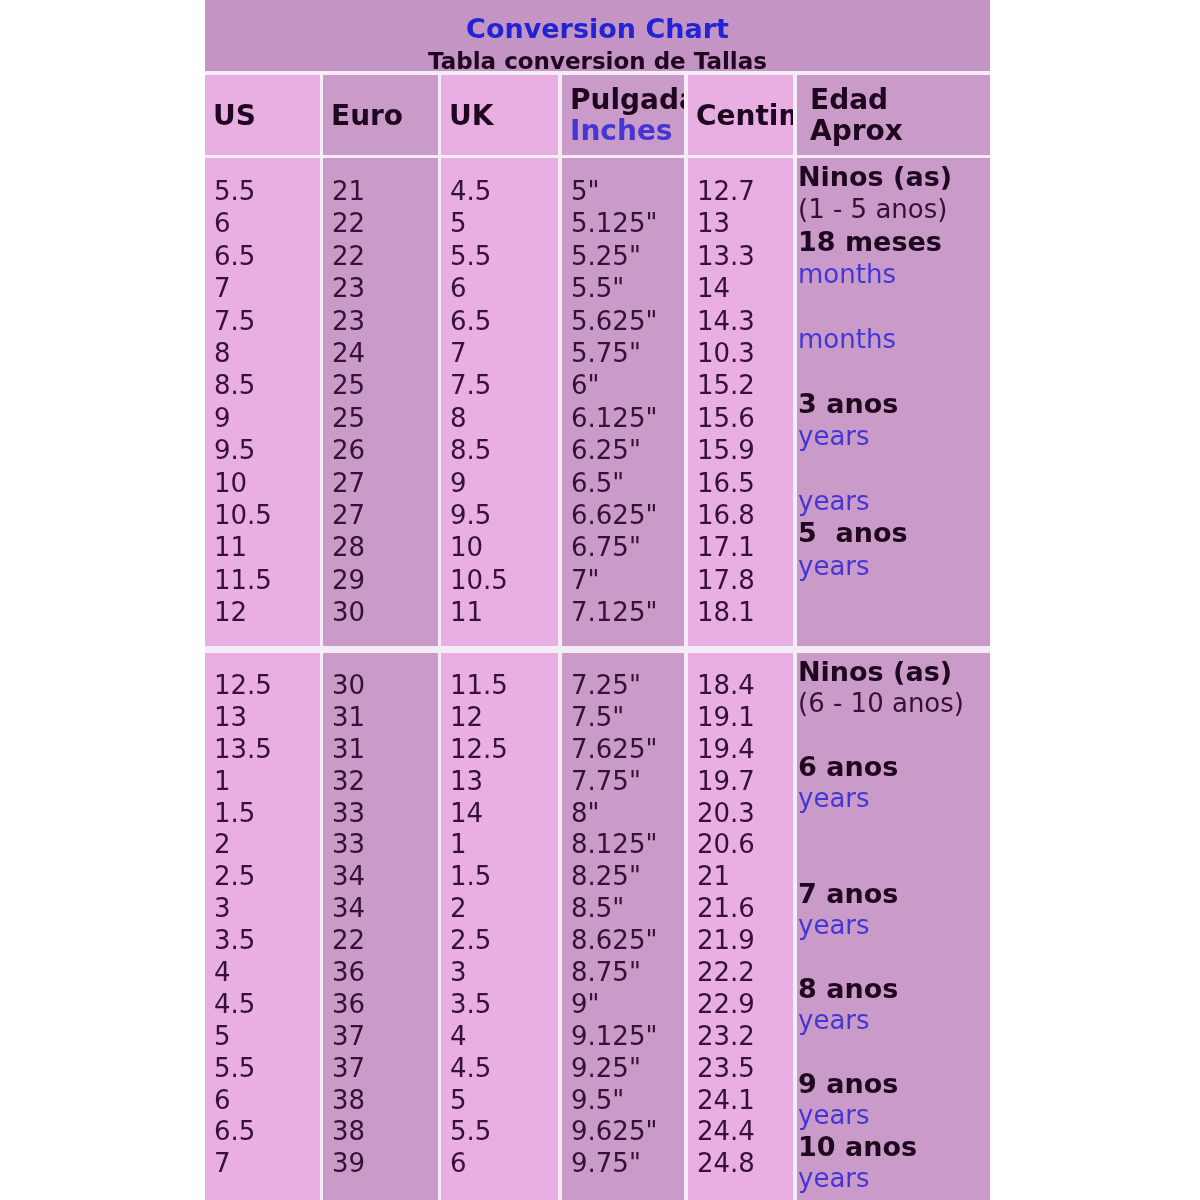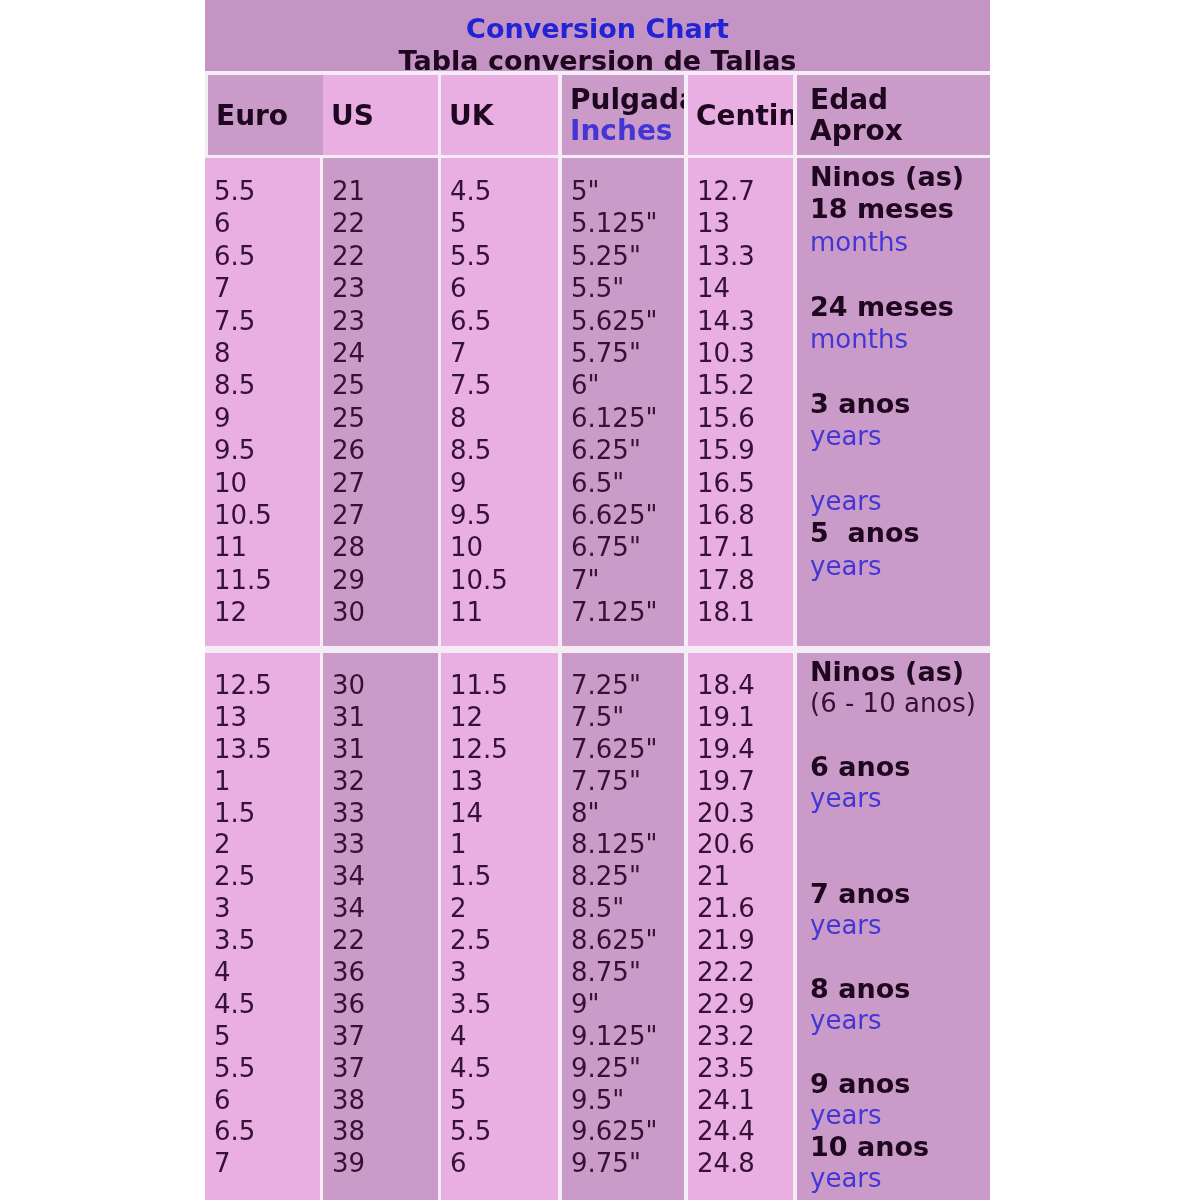"Tabla conversion de Tallas" .title-line2 { font-size: 27px -> 23px }
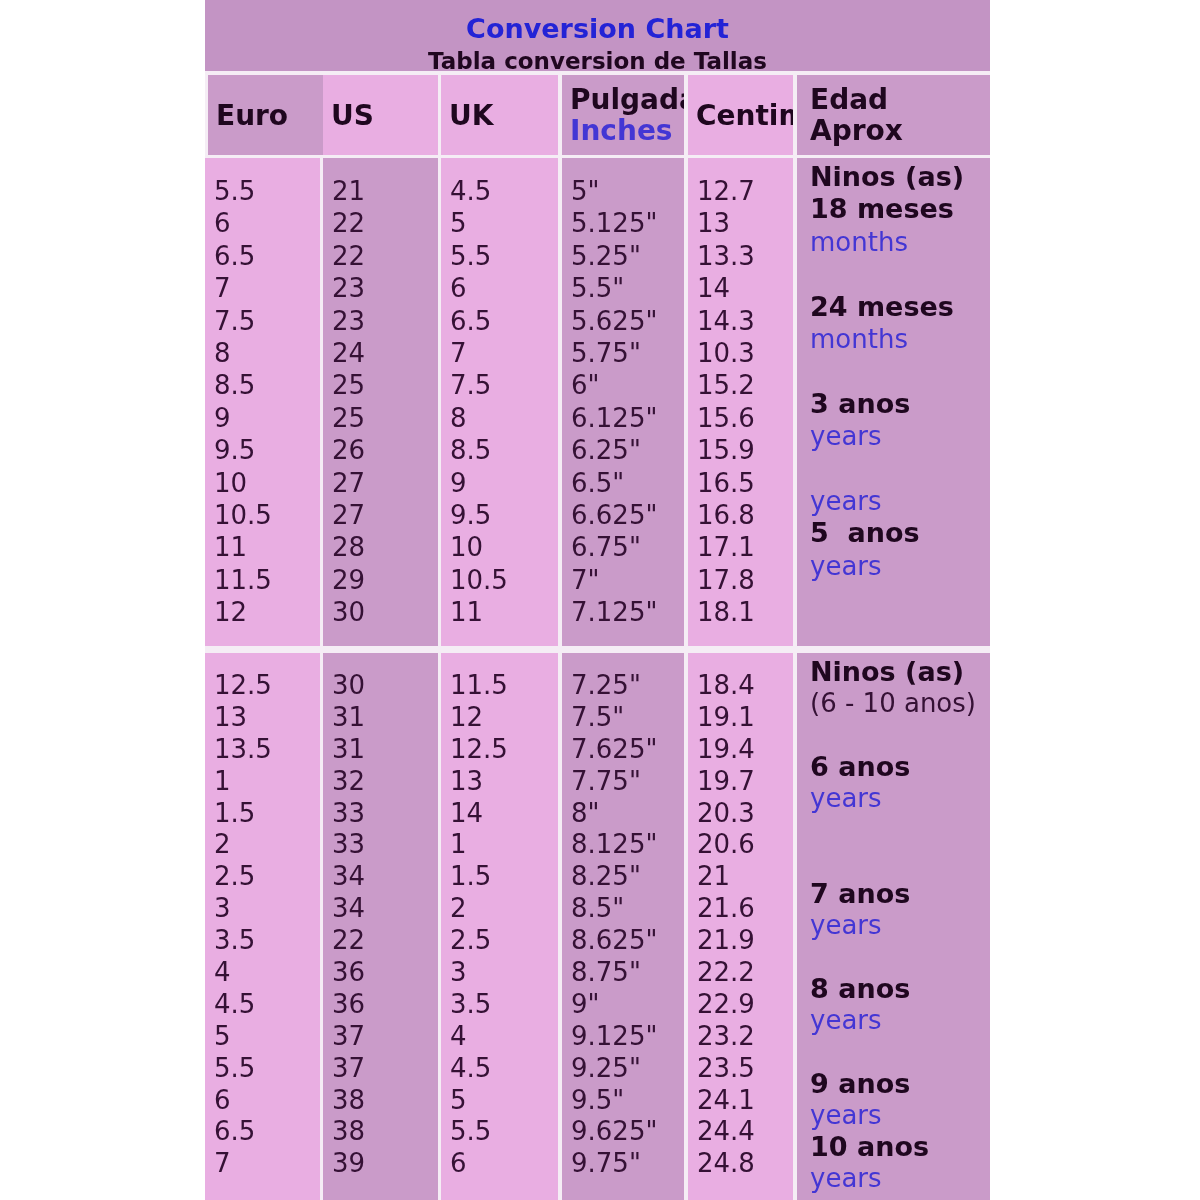"Euro" div.cell { order: before "US" -> after "US" }
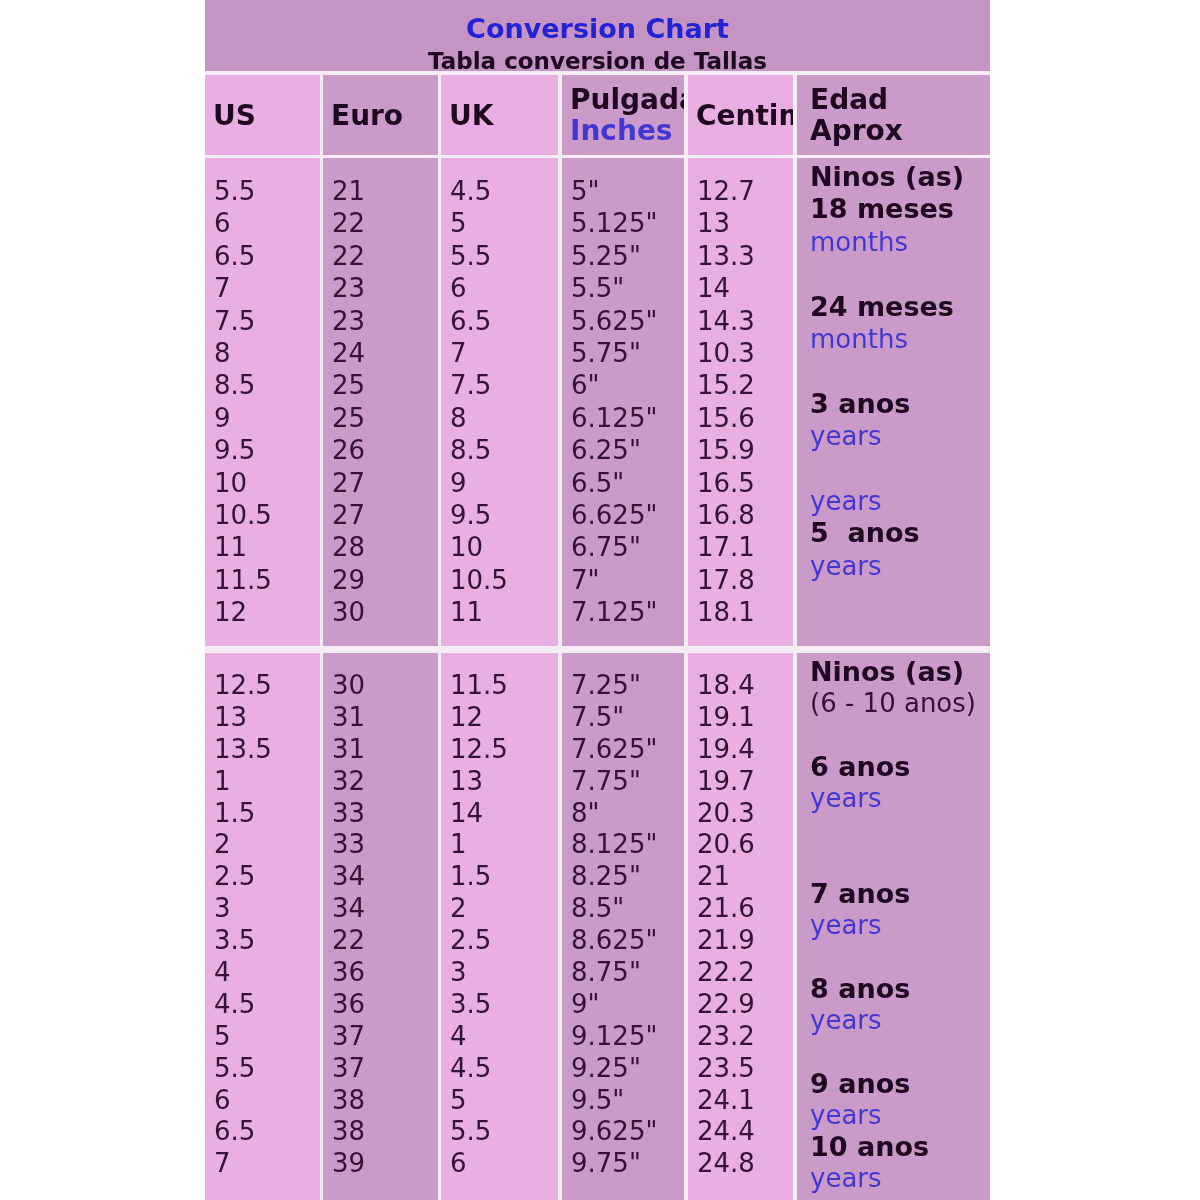"Ninos (as)" .edad-cell { padding-left: 13px -> 1px }
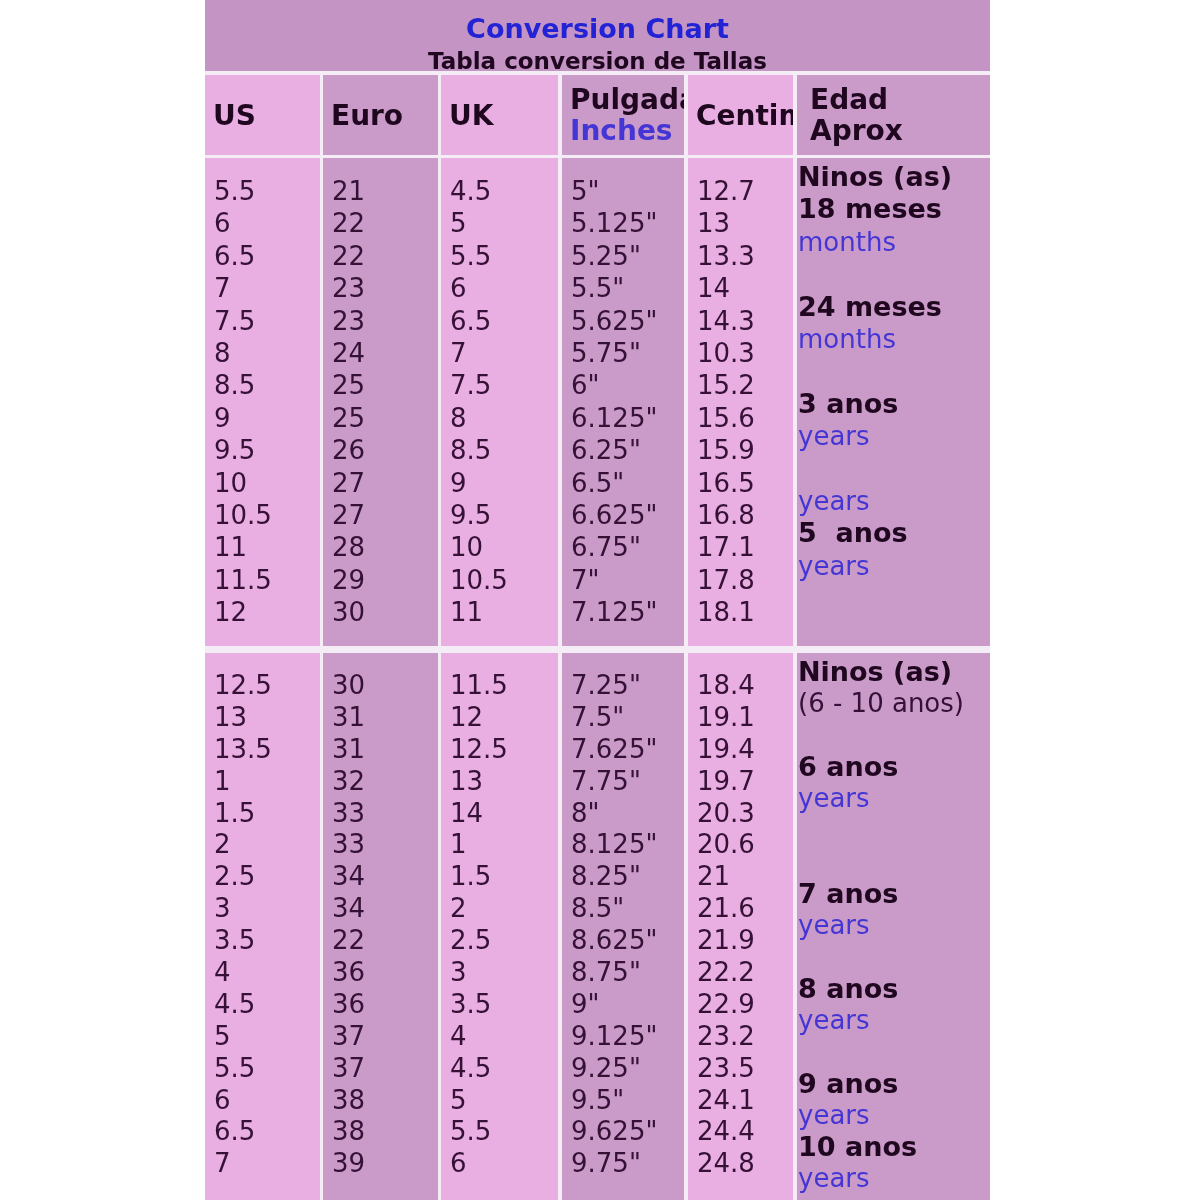"(1 - 5 anos)" div.edad-line { html: none -> <div>(1 - 5 anos)</div> }
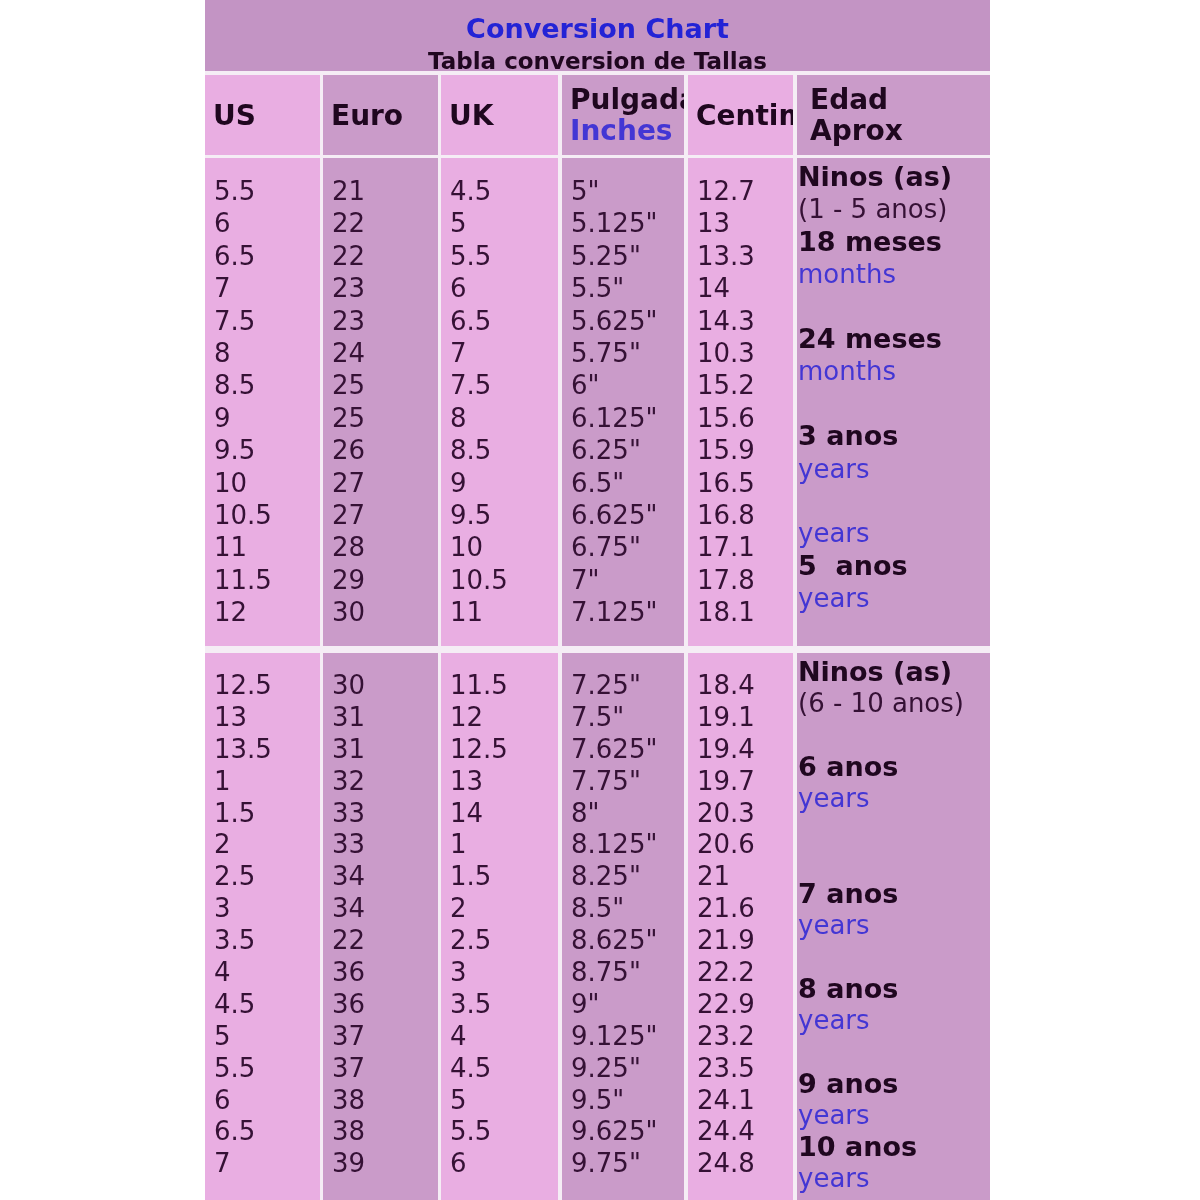"24 meses" div.edad-line { html: <div>24 meses</div> -> none }
